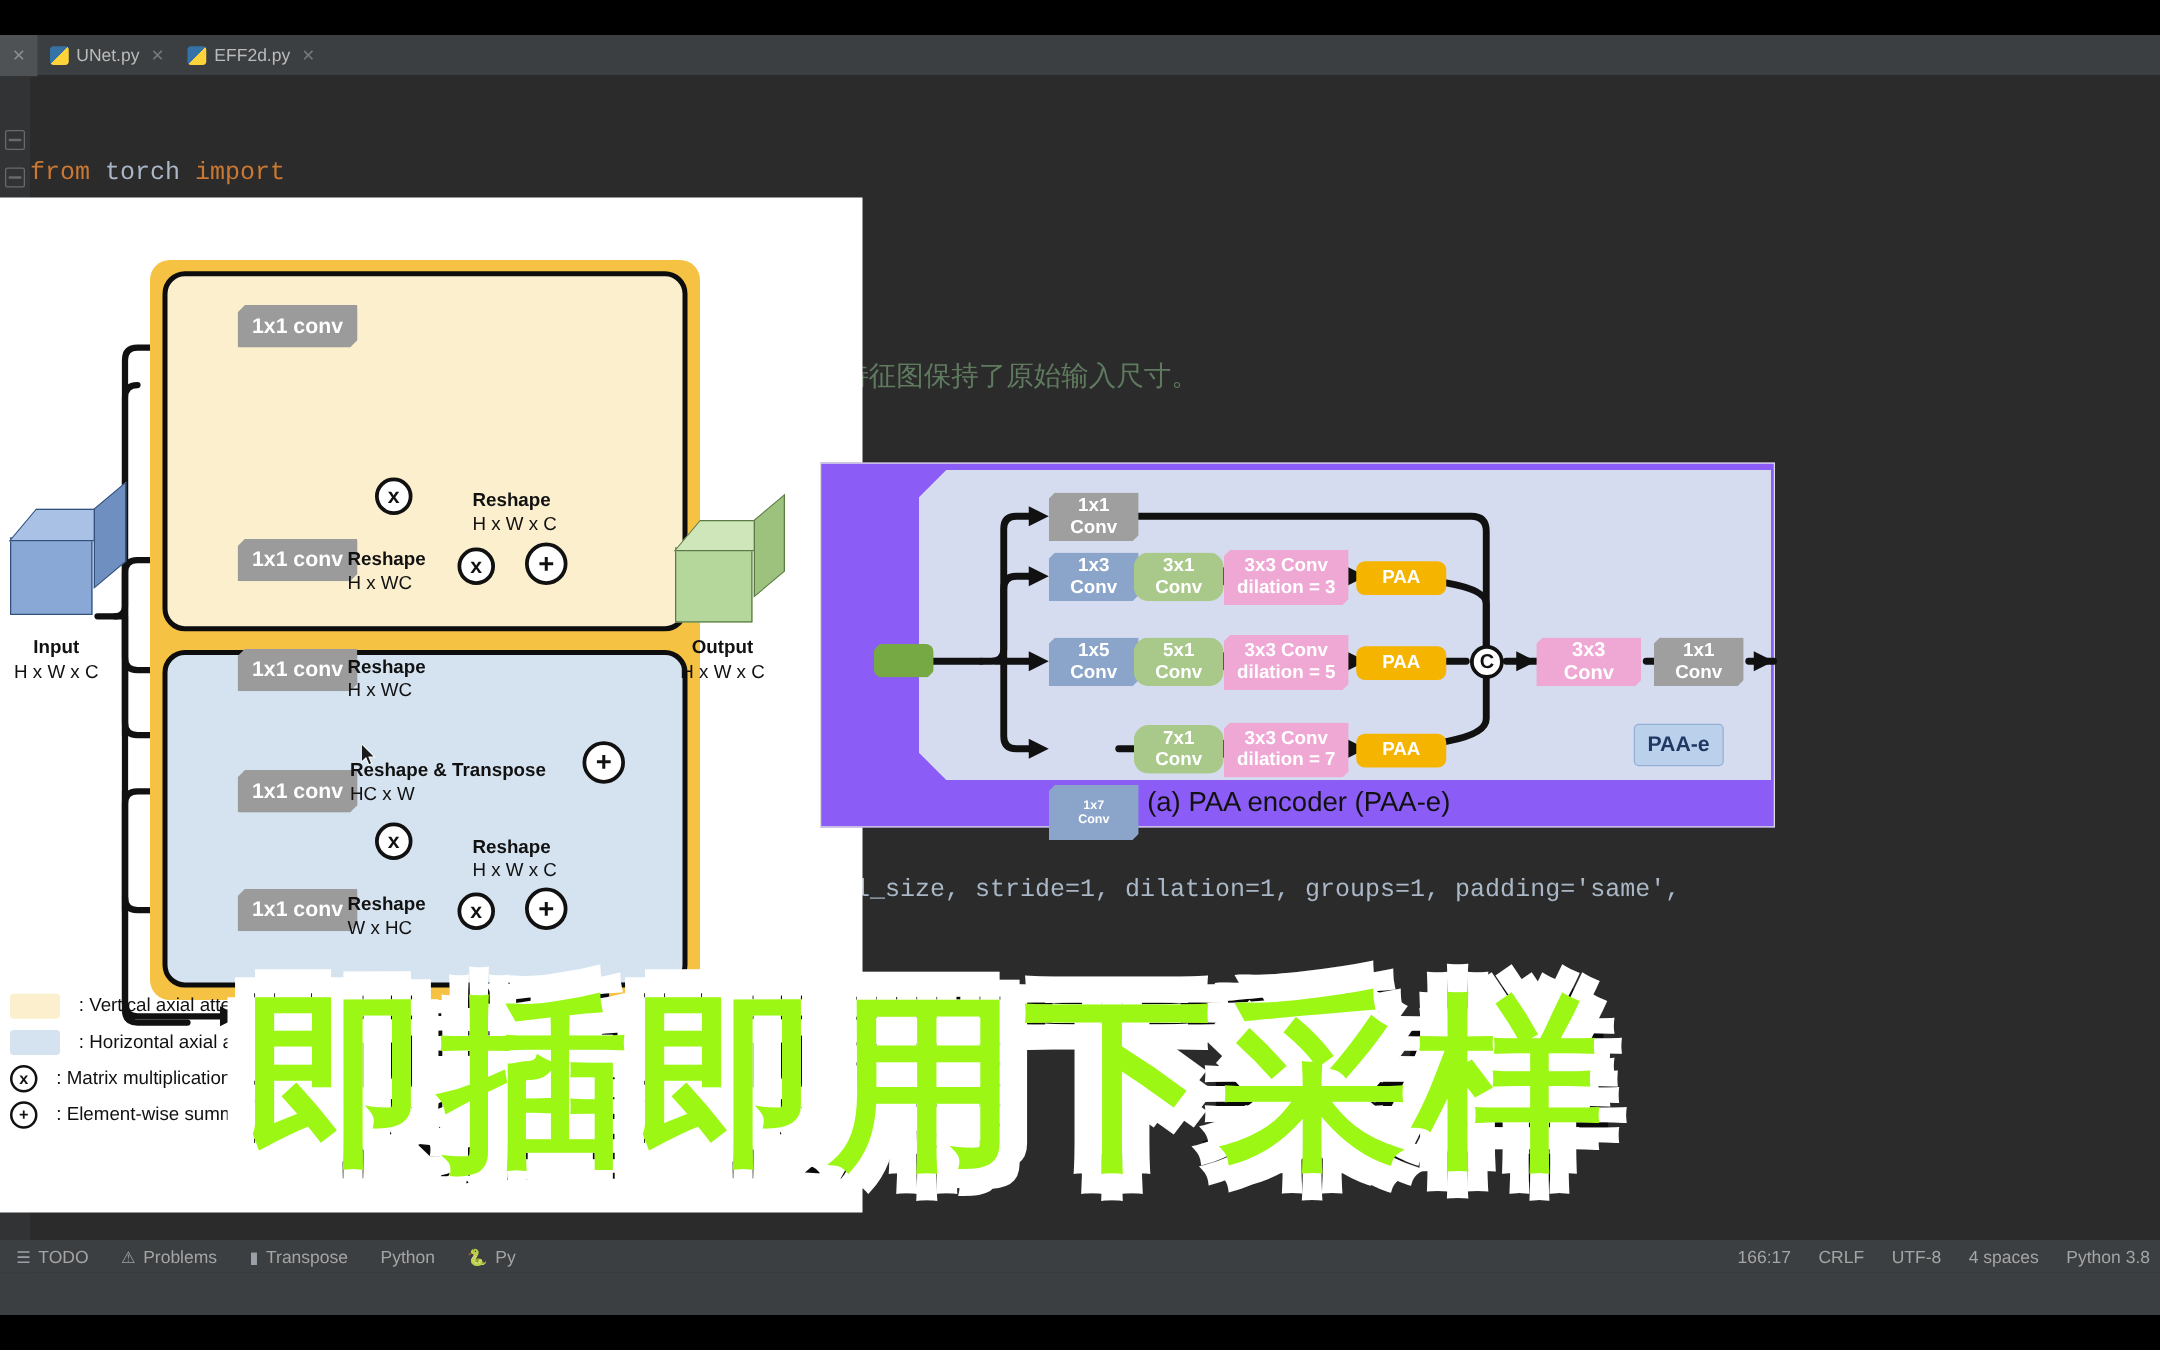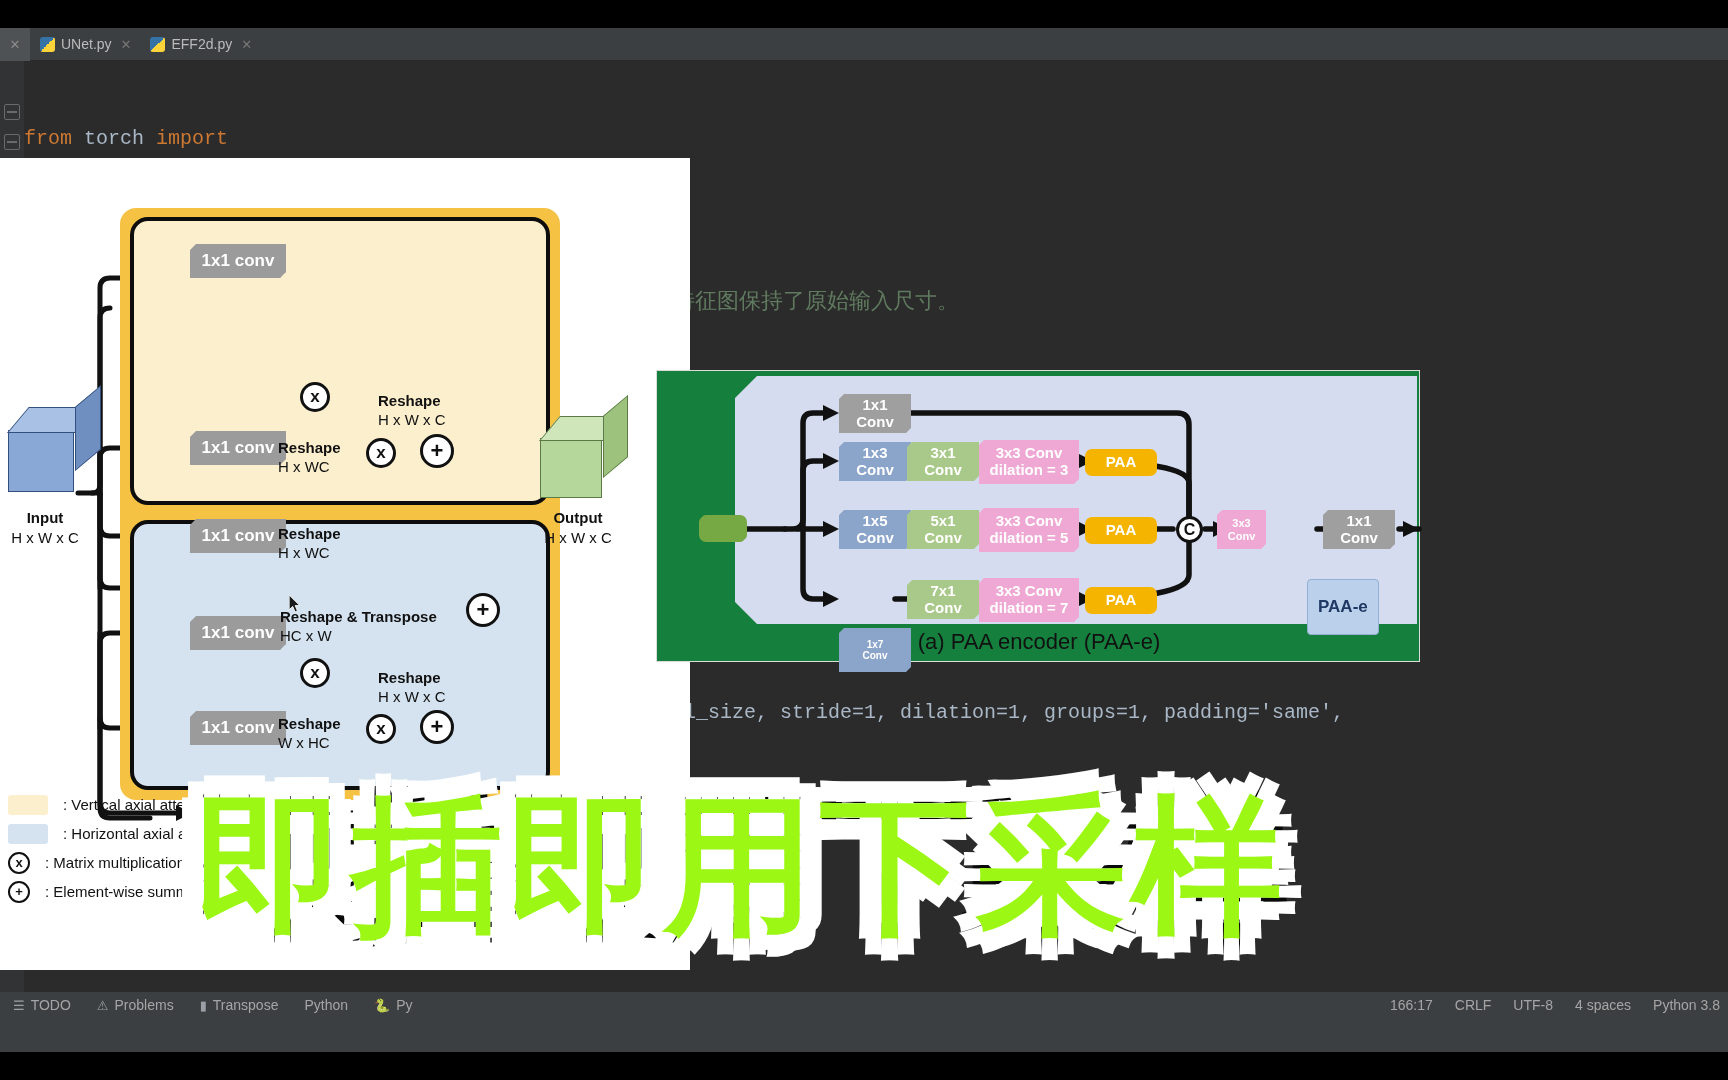"1x1" .slide-paa { background: #15803d -> #8b5cf6 }
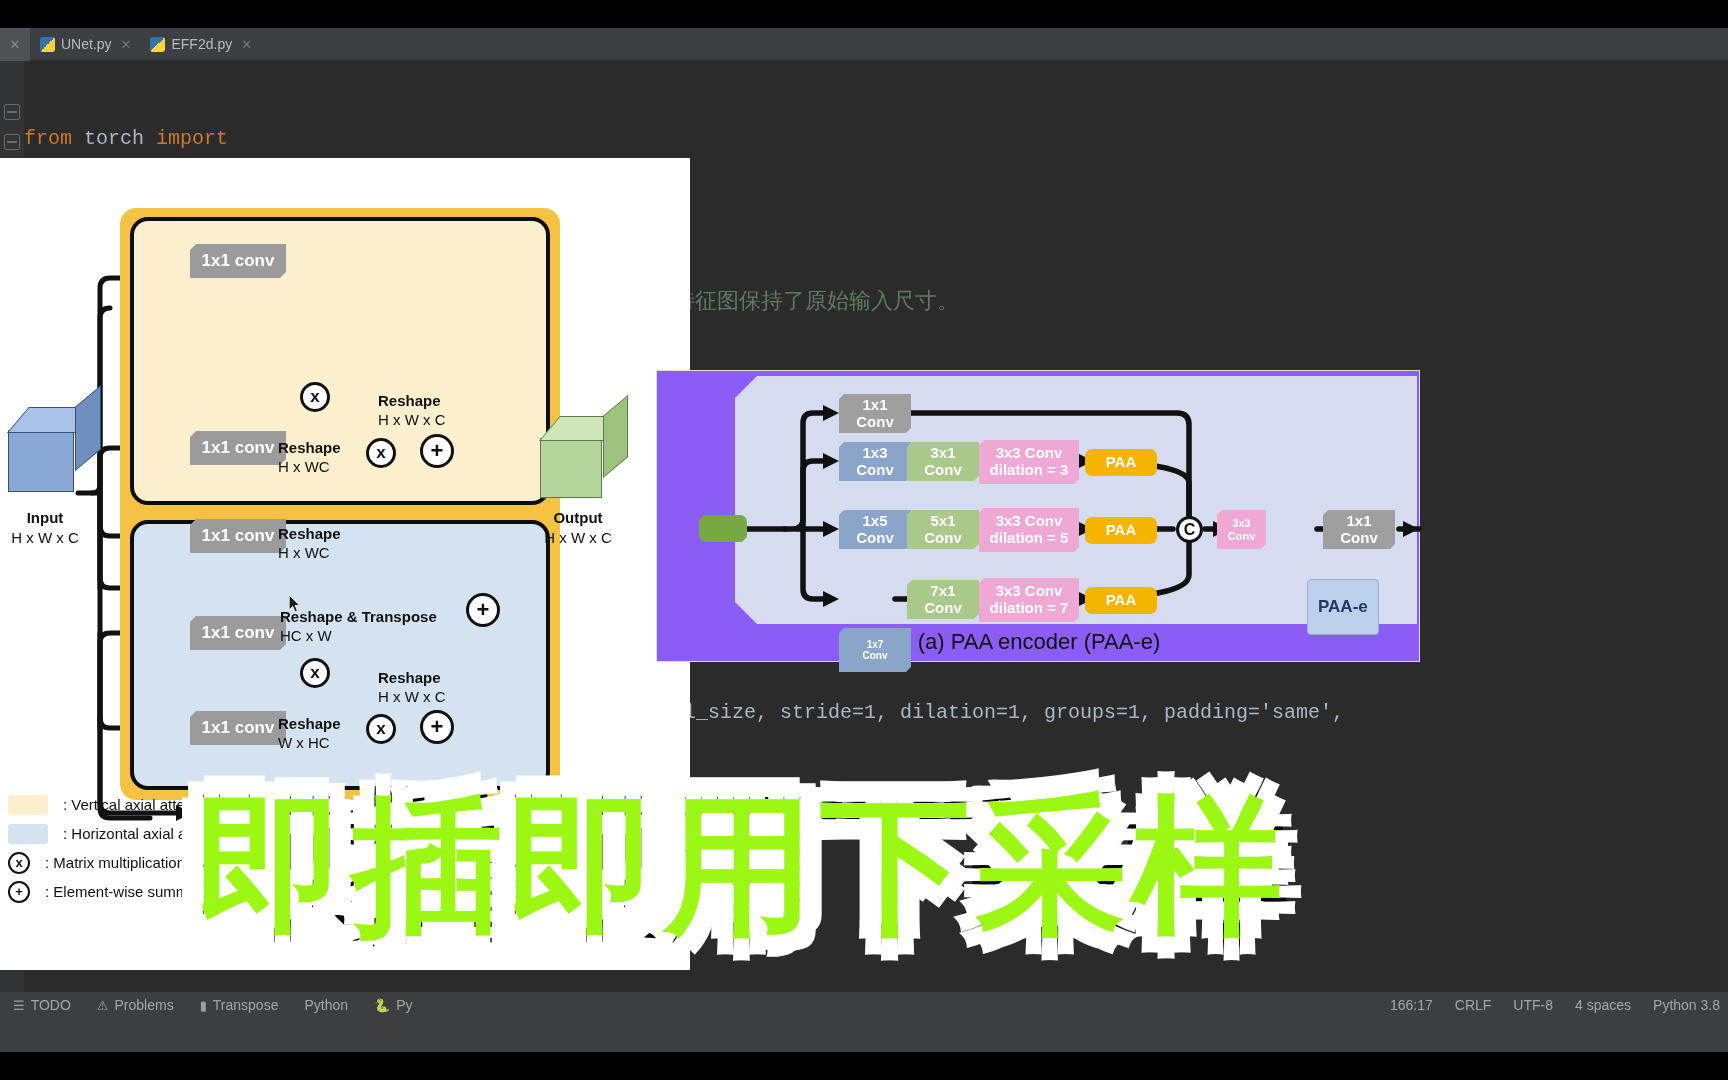"3x1" .nb-green { border-radius: none -> 12px }
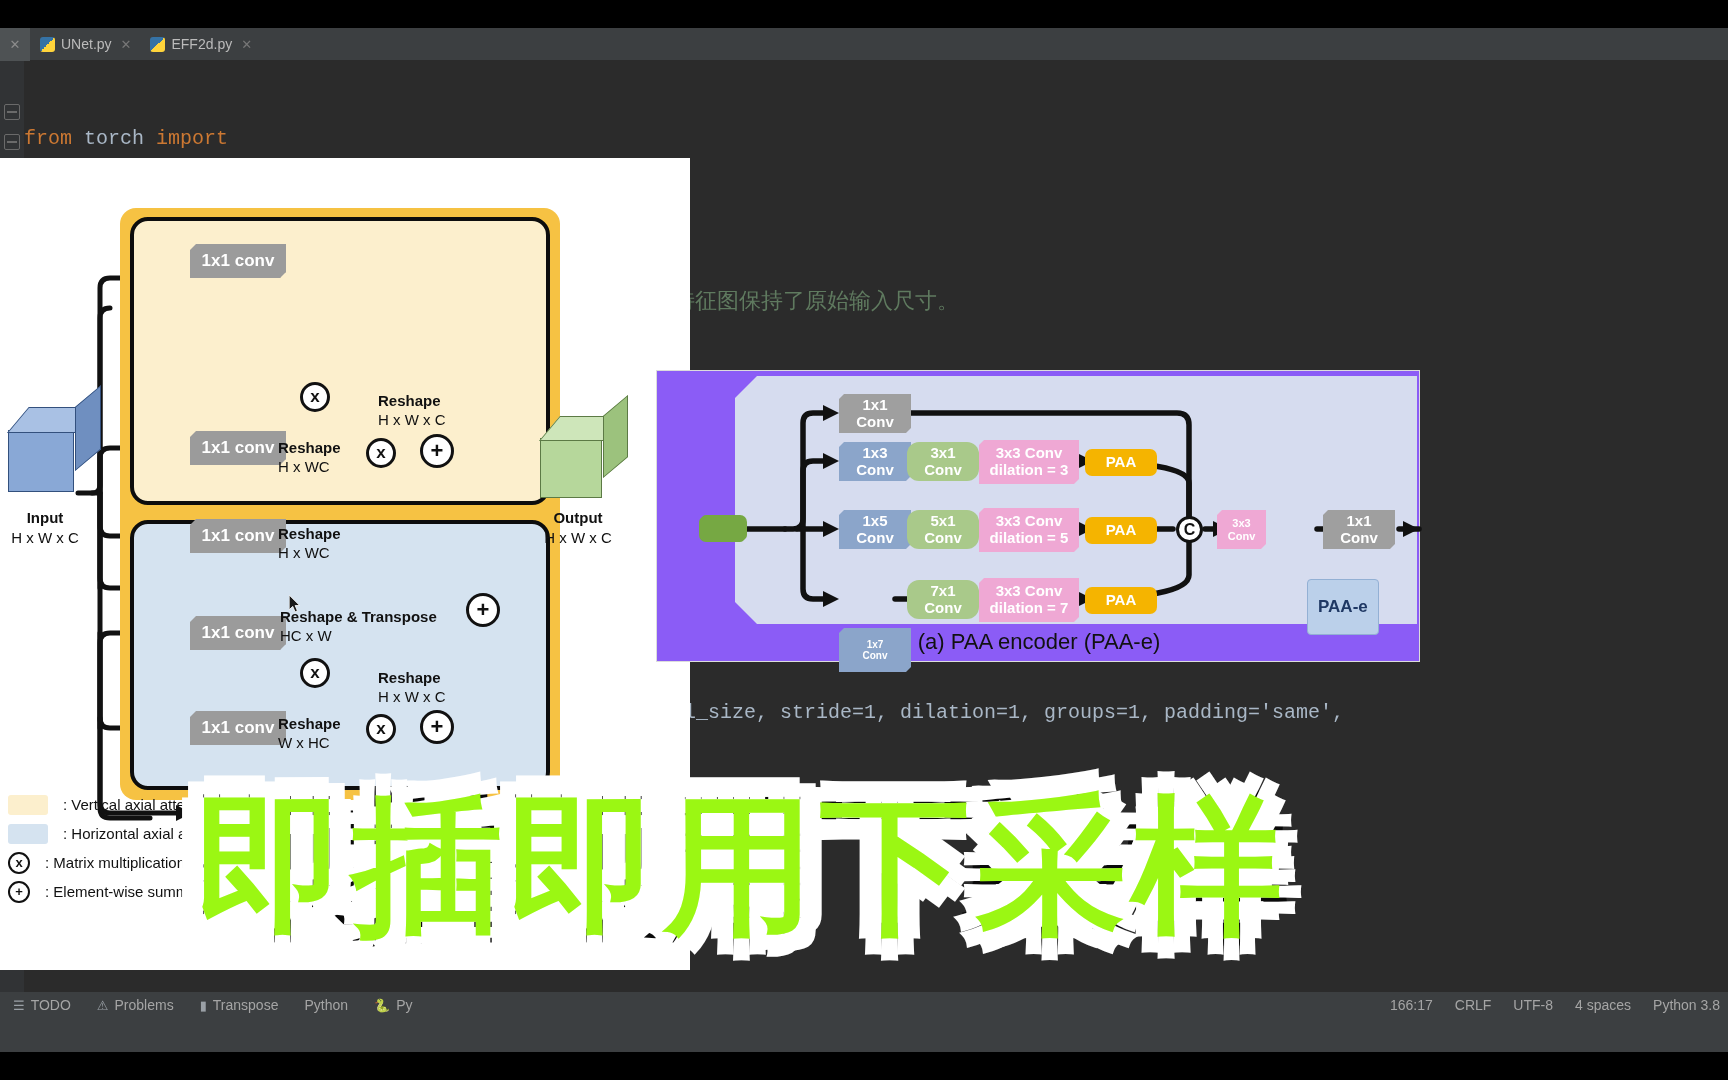"3x3" div.nodebox { font-size: 11px -> 16px; left: 560px -> 572px; width: 49px -> 84px }
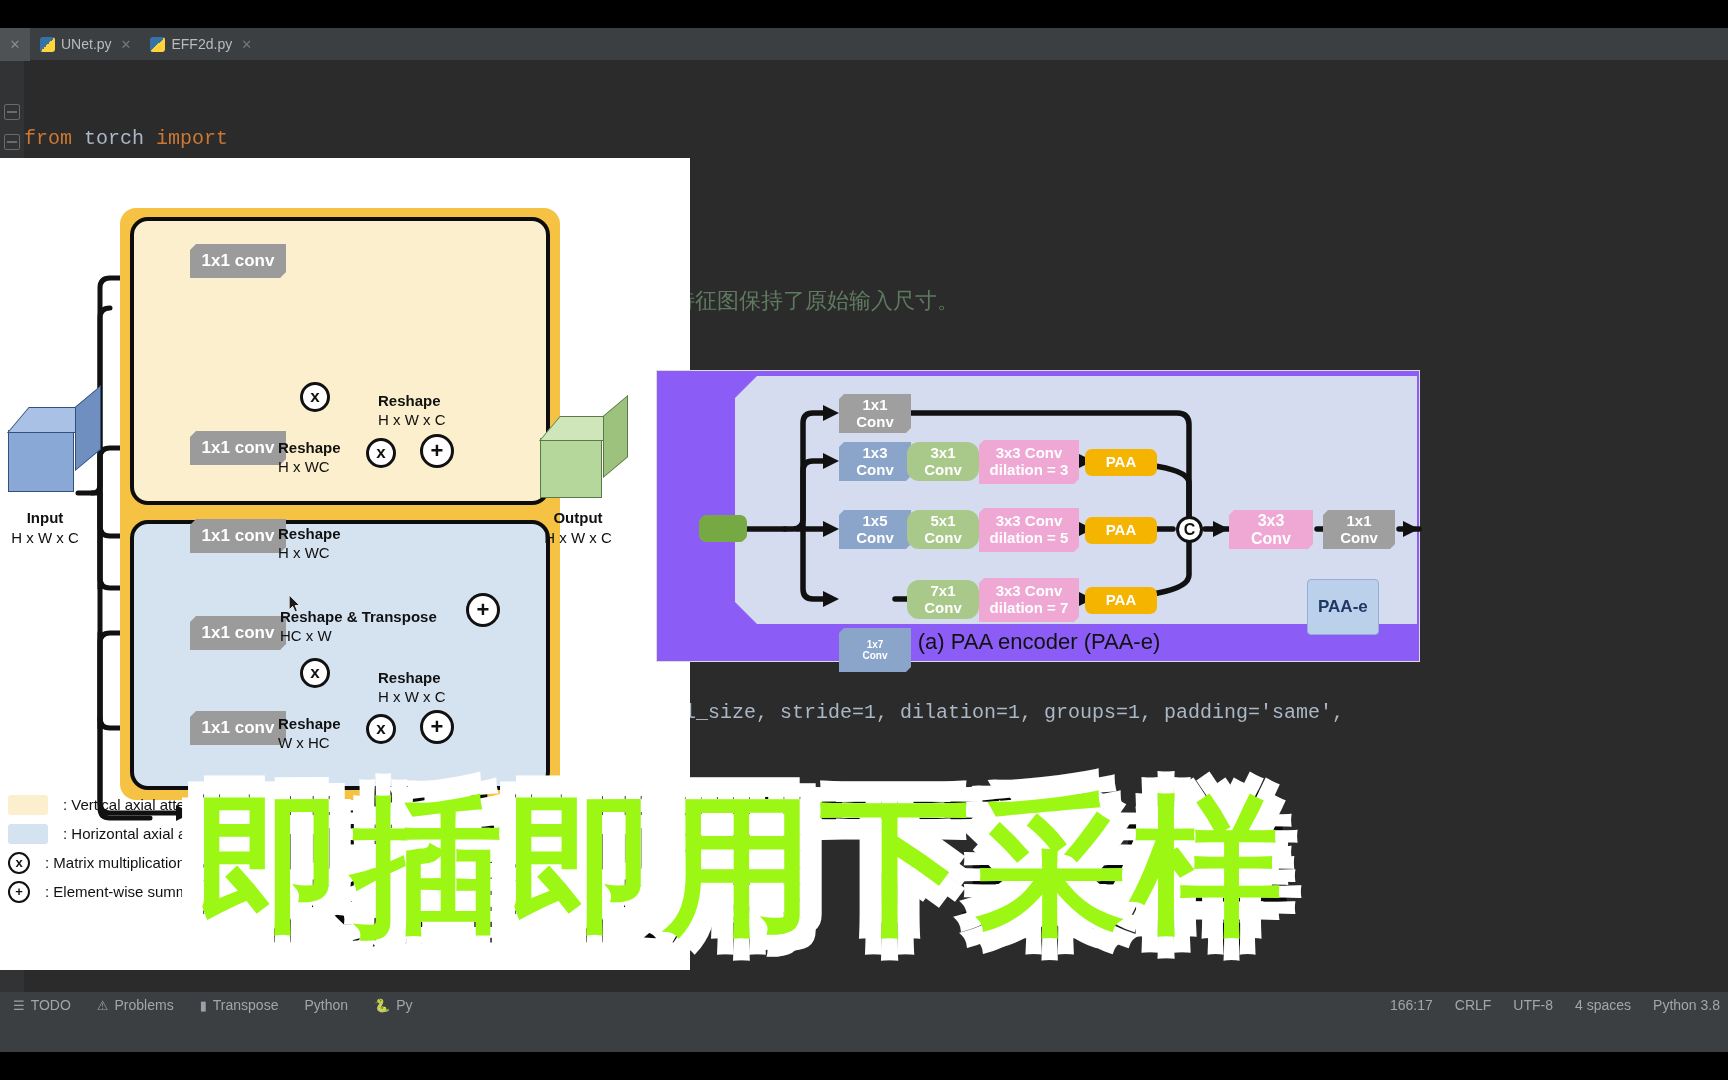"PAA-e" .paa-tag { padding: 17px 10px -> 6px 10px }
